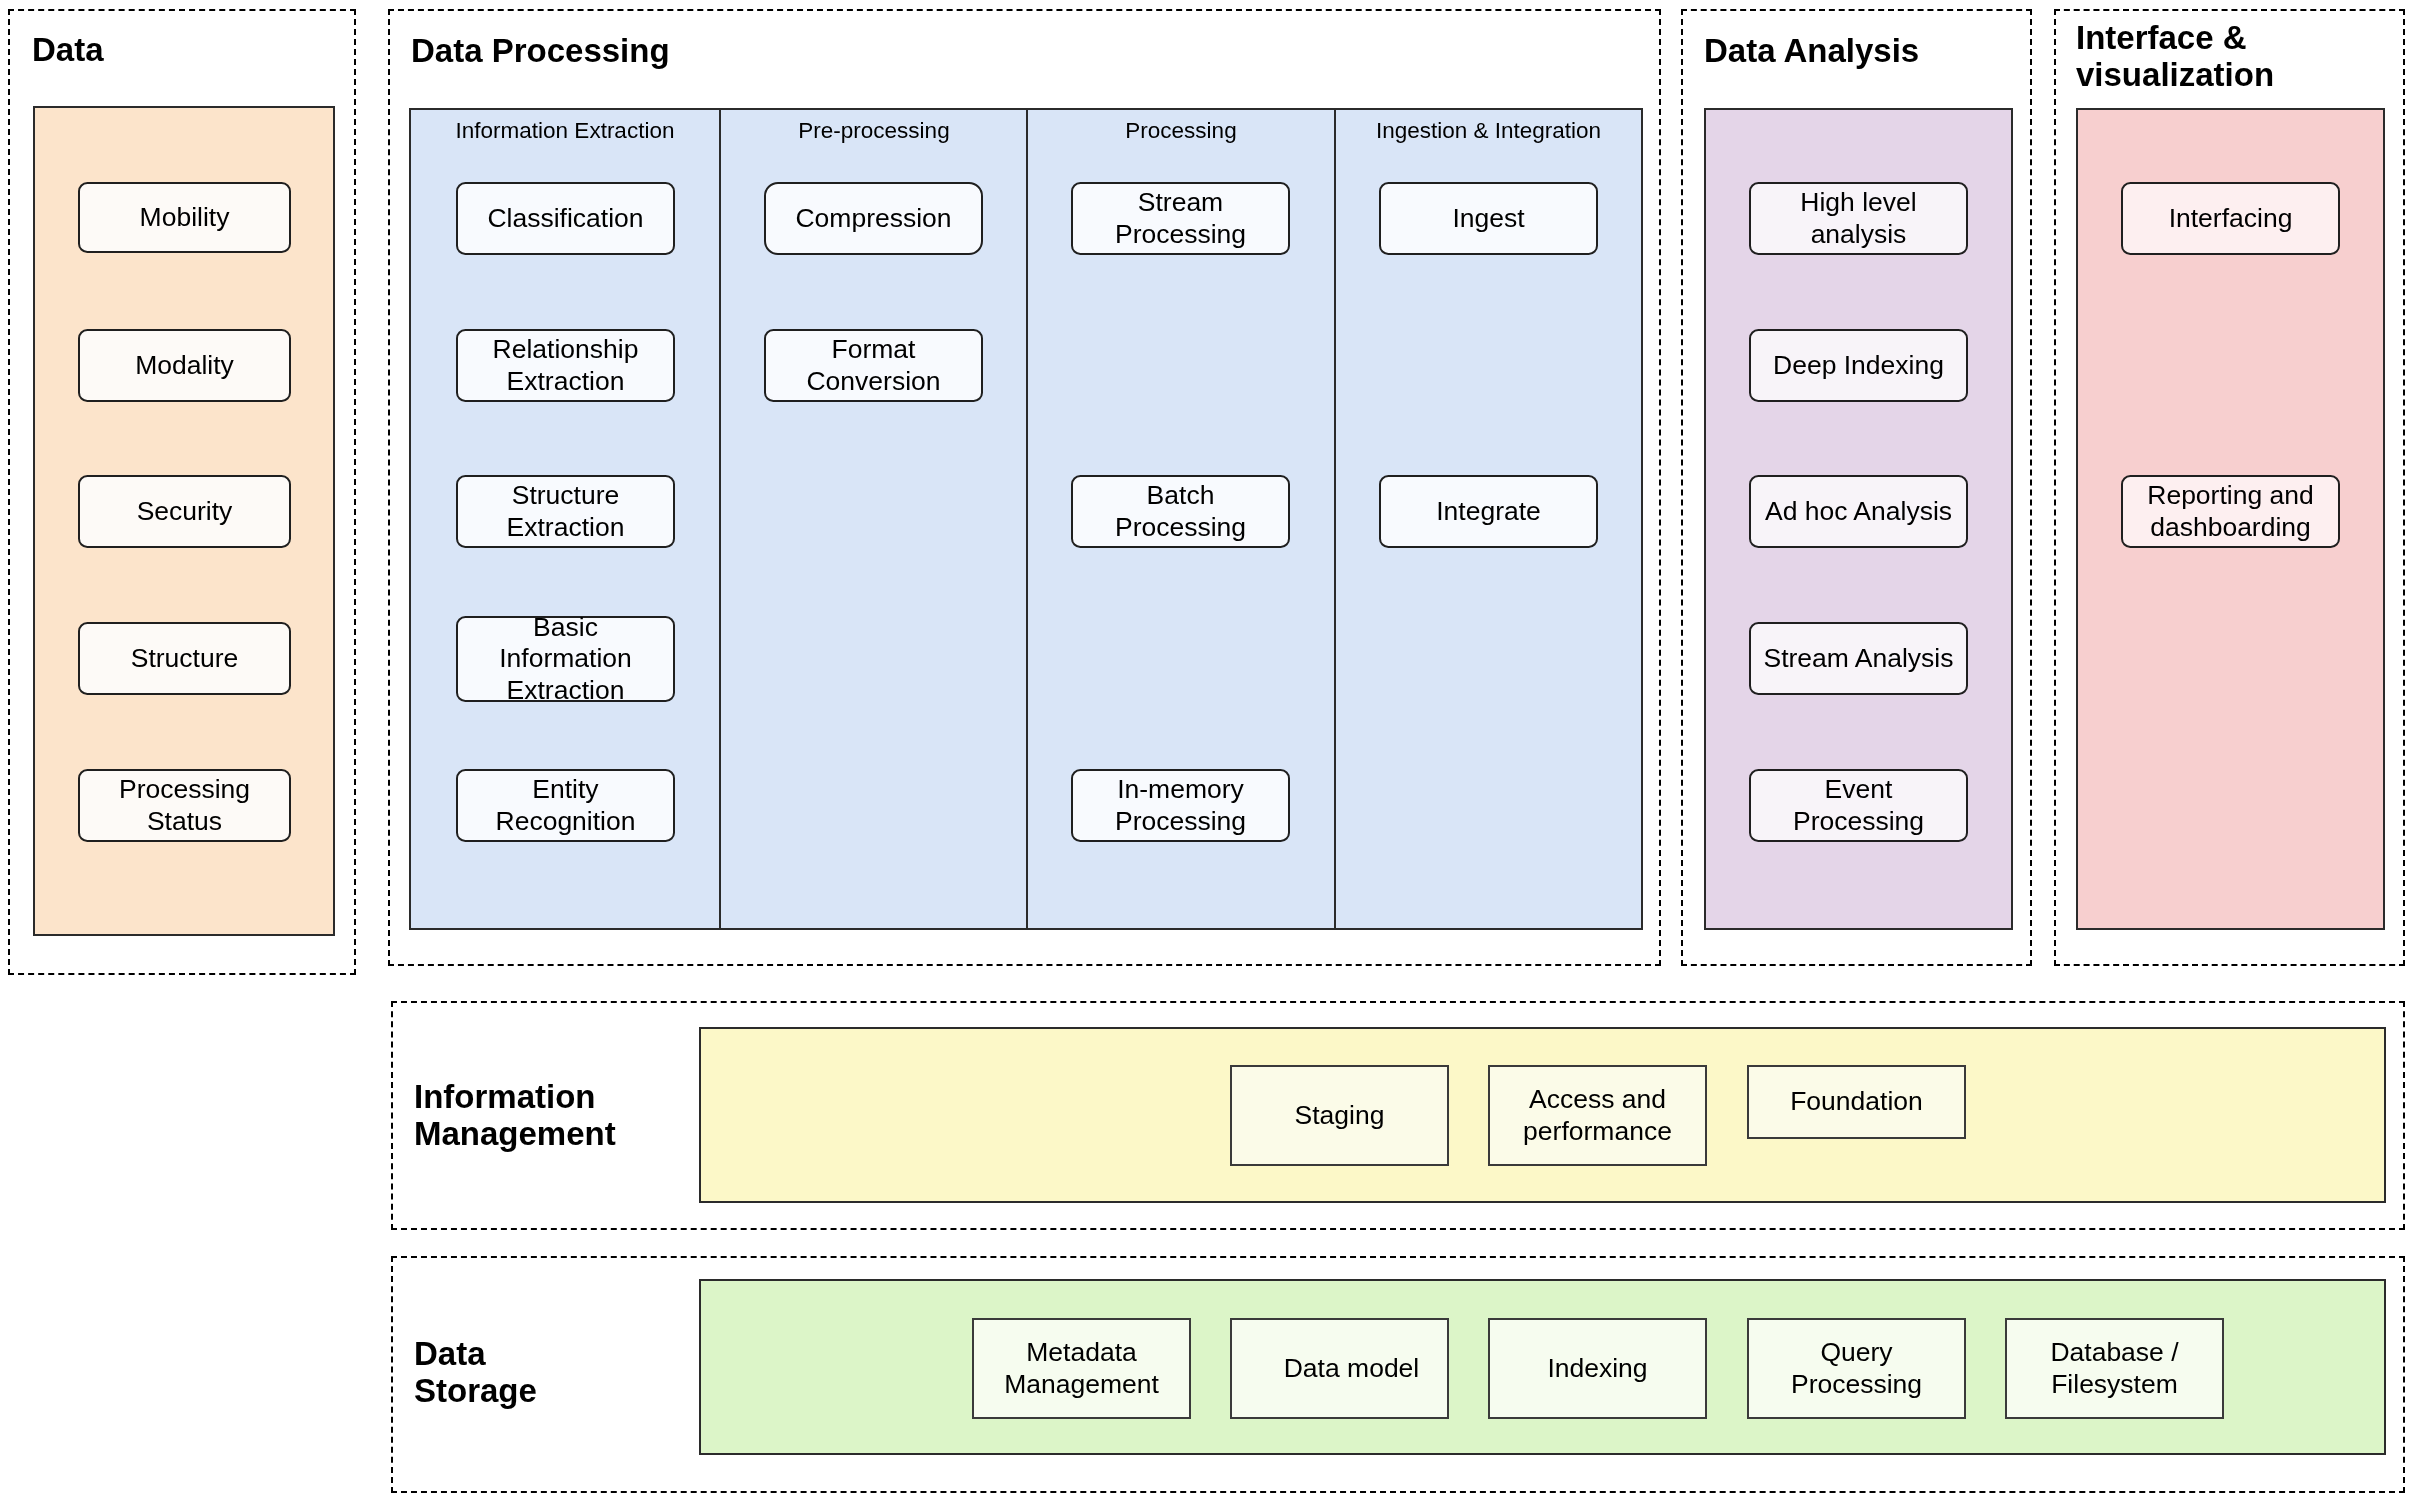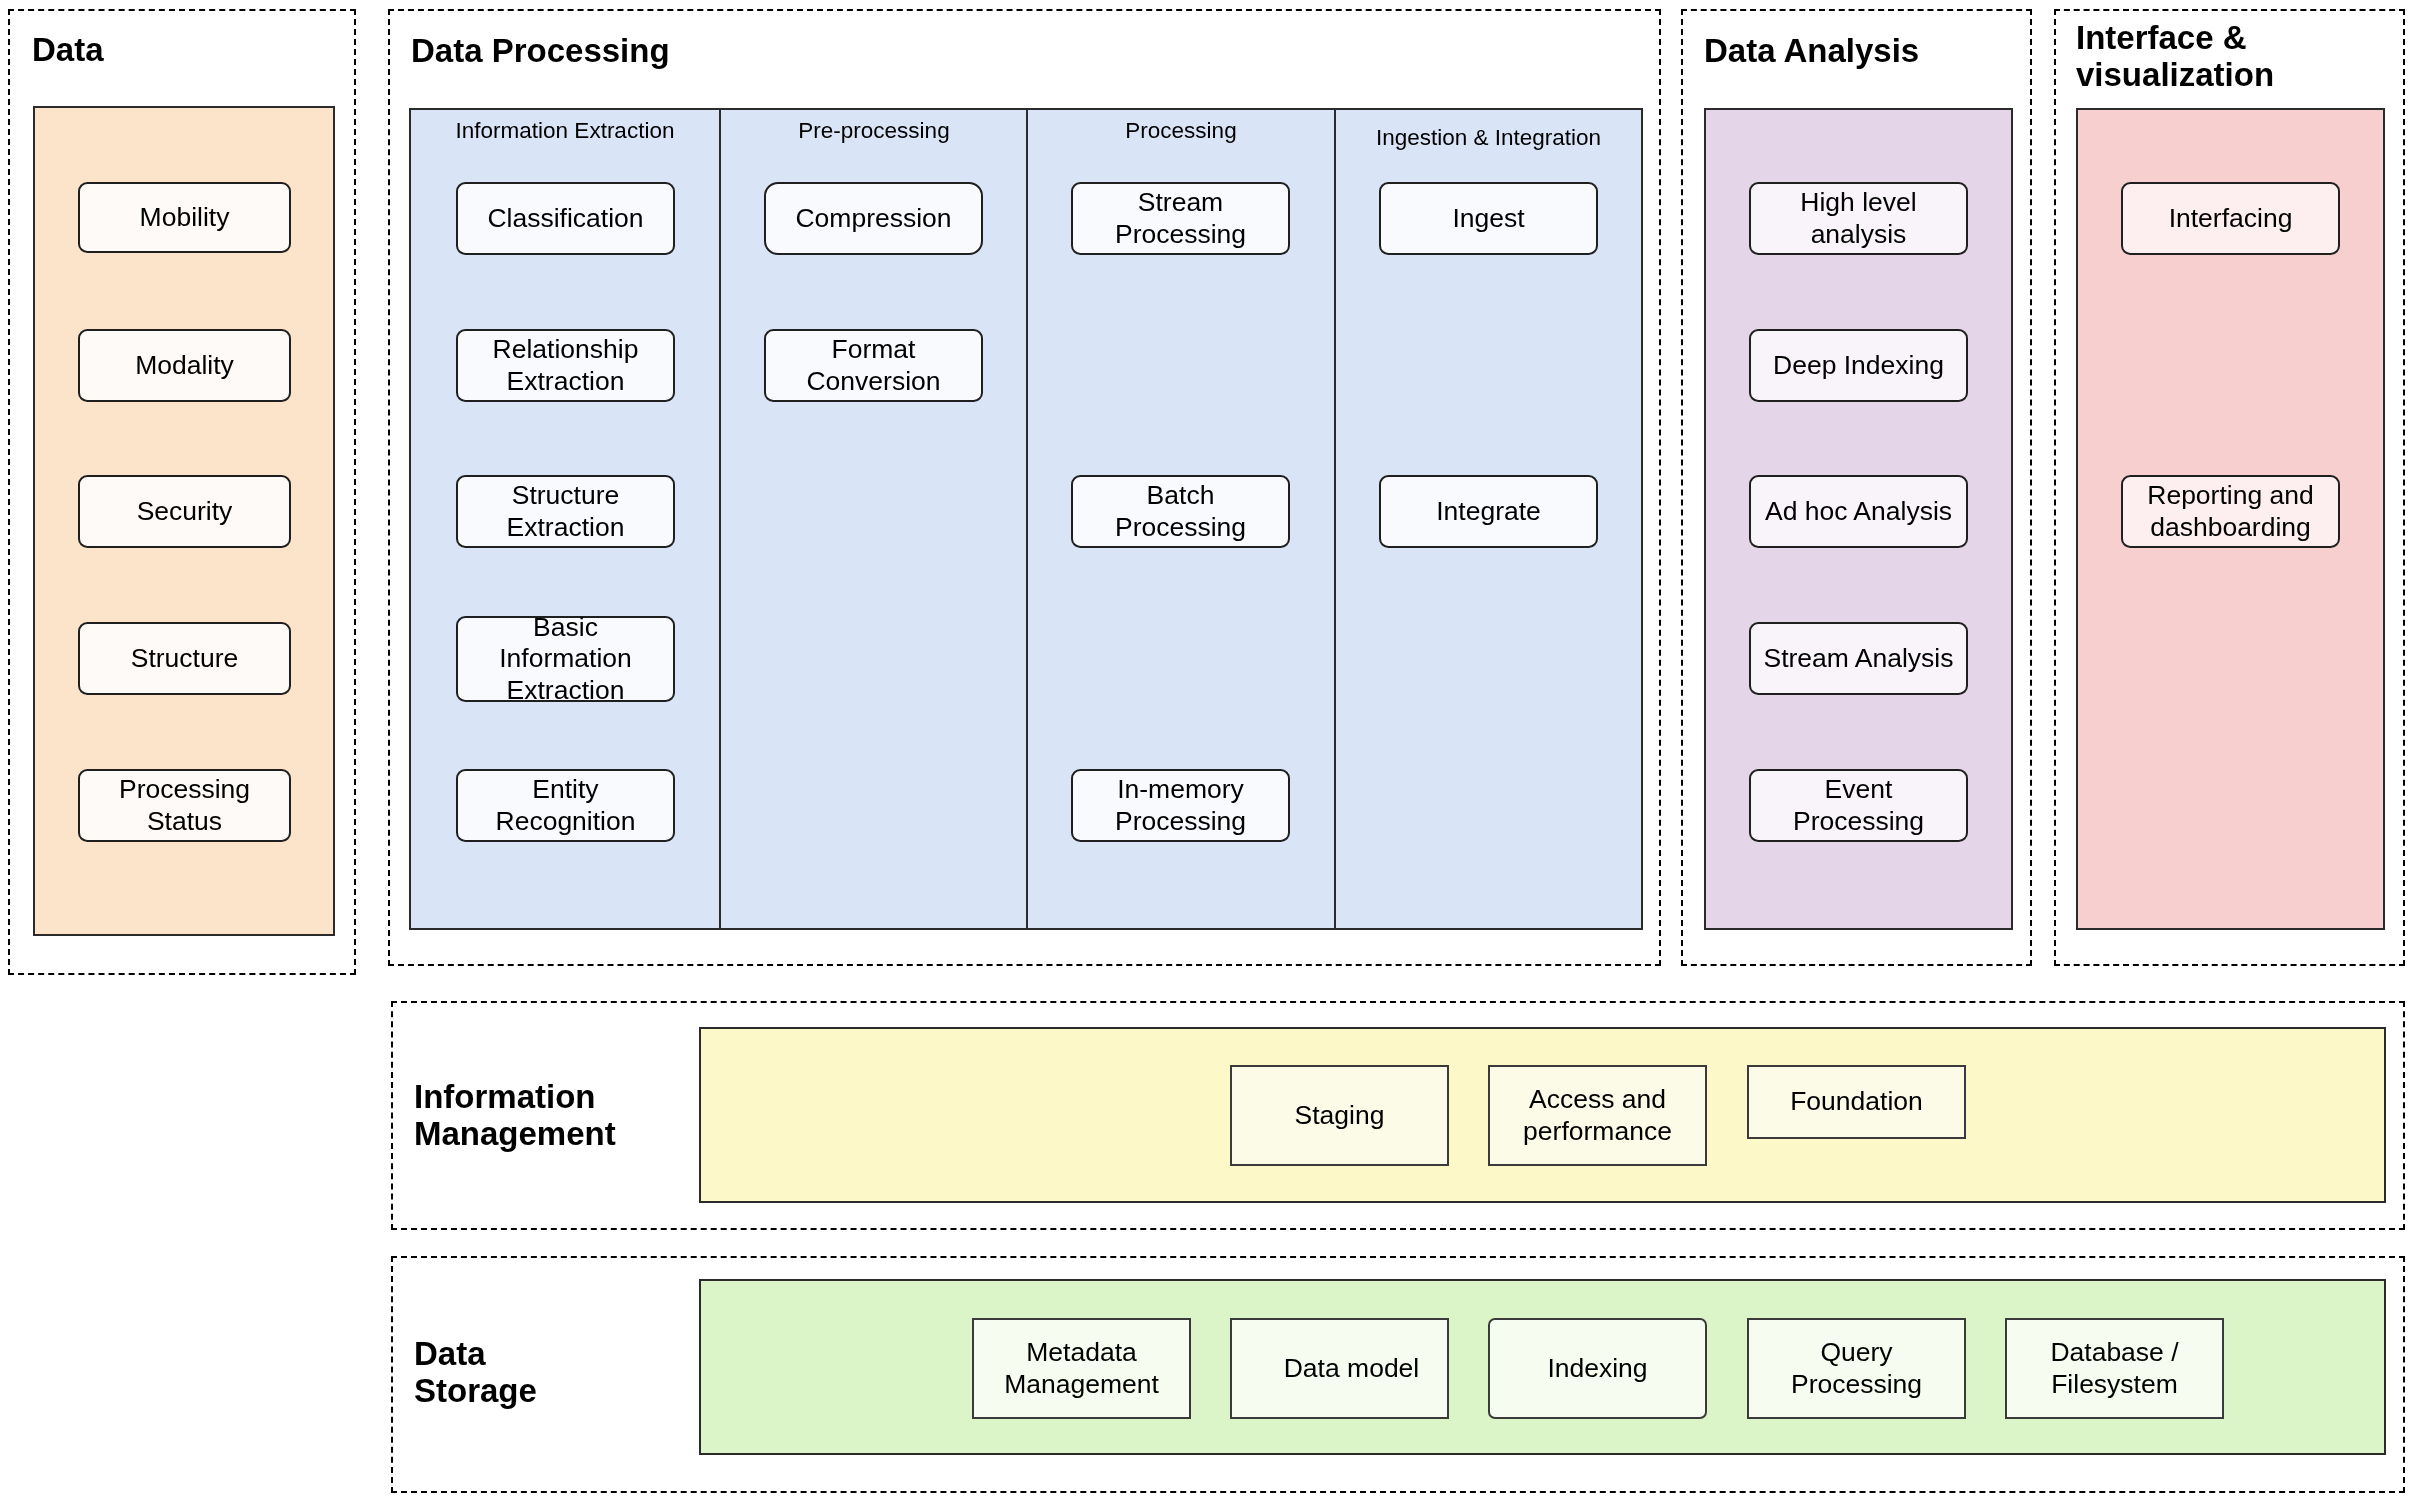"Ingestion & Integration" div.subhead { top: 126px -> 119px }
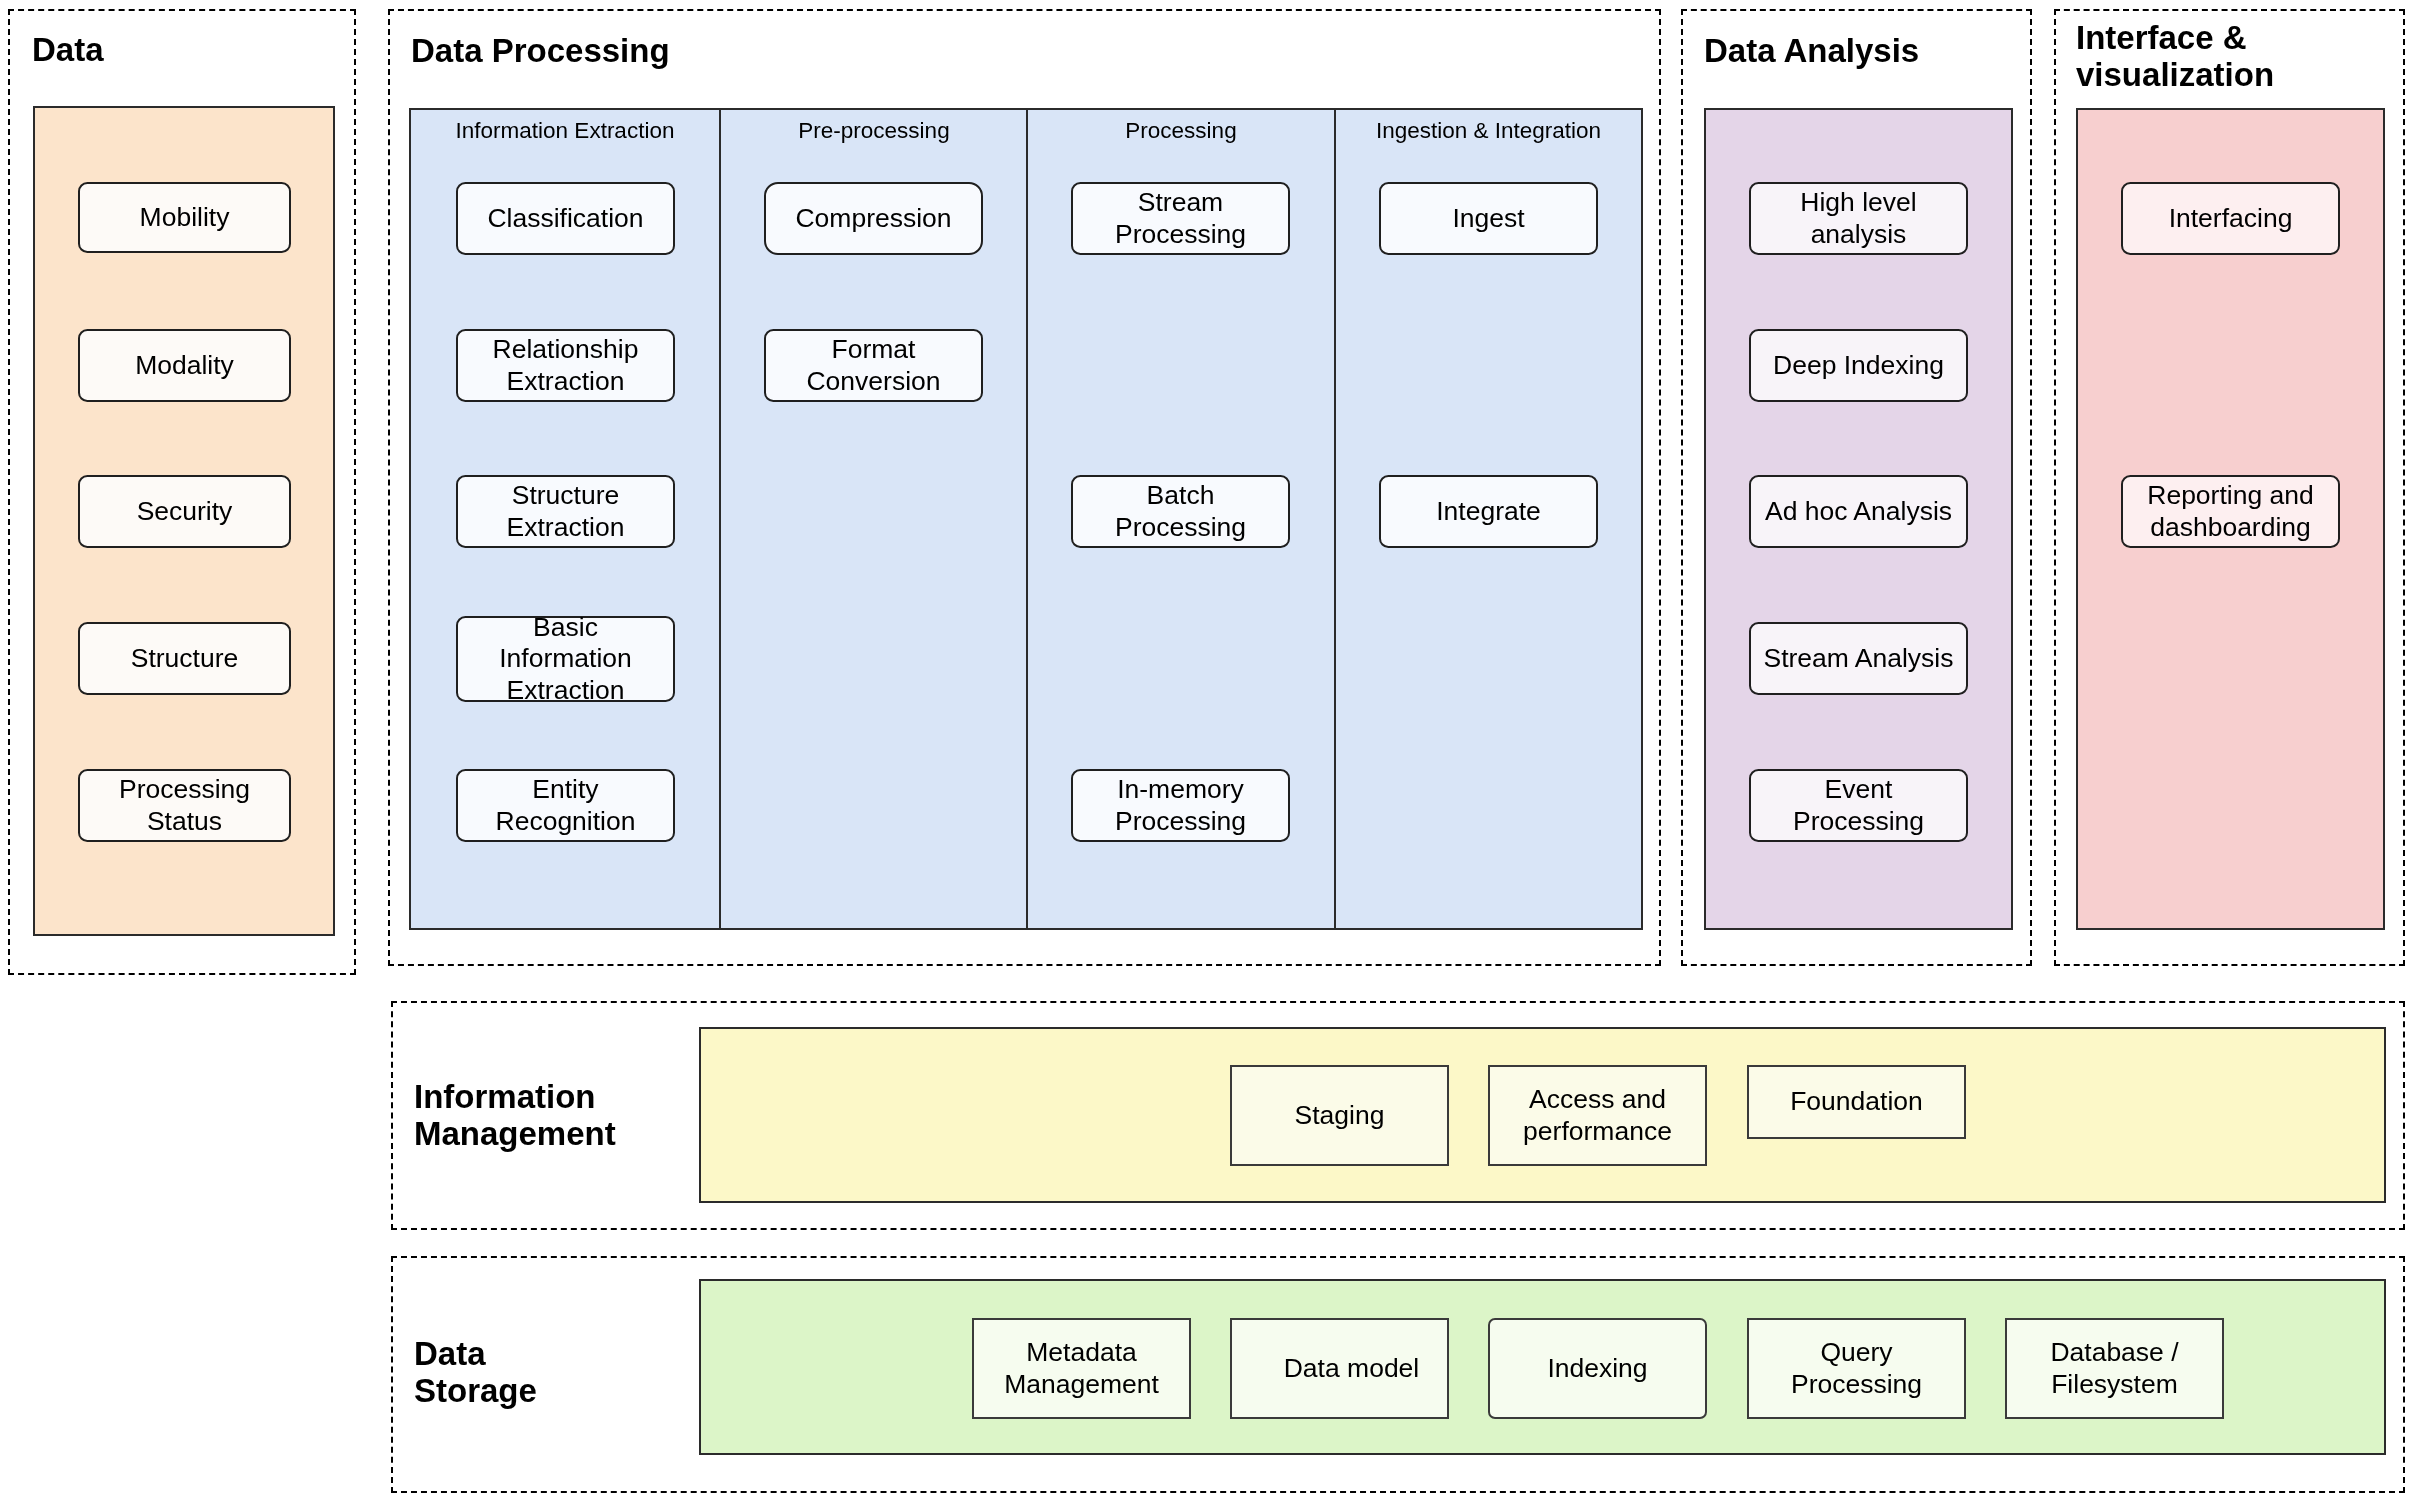"Indexing" div.node { border-radius: 7px -> none }
